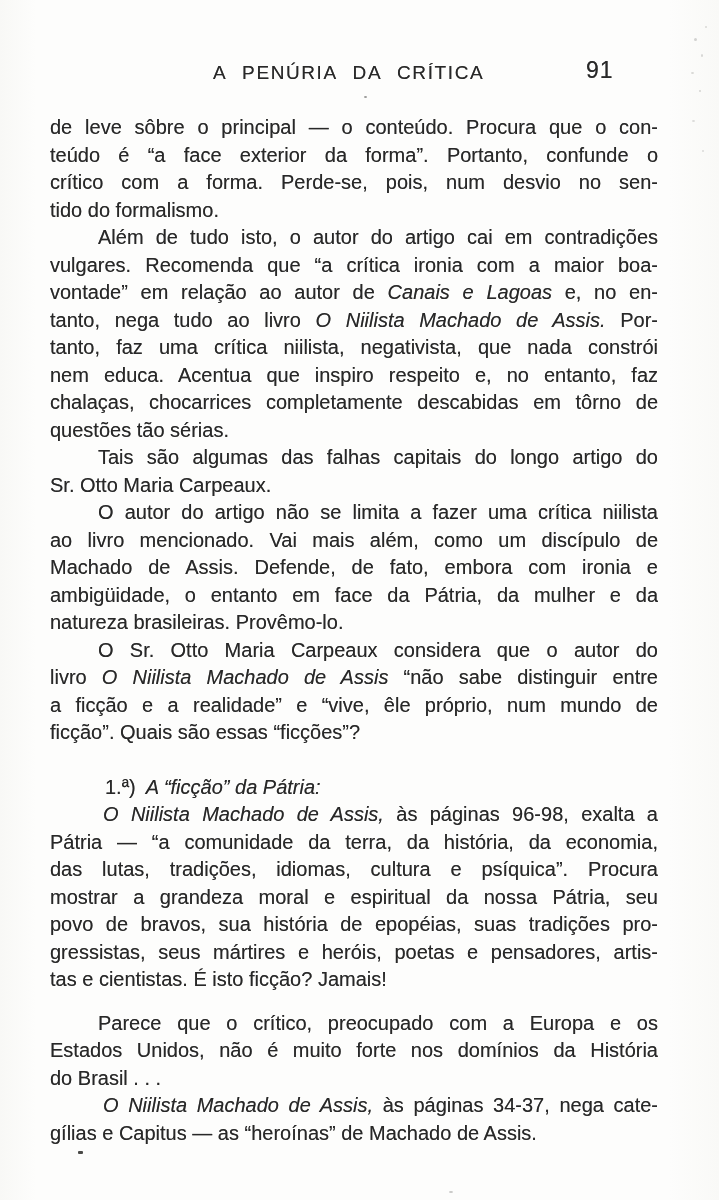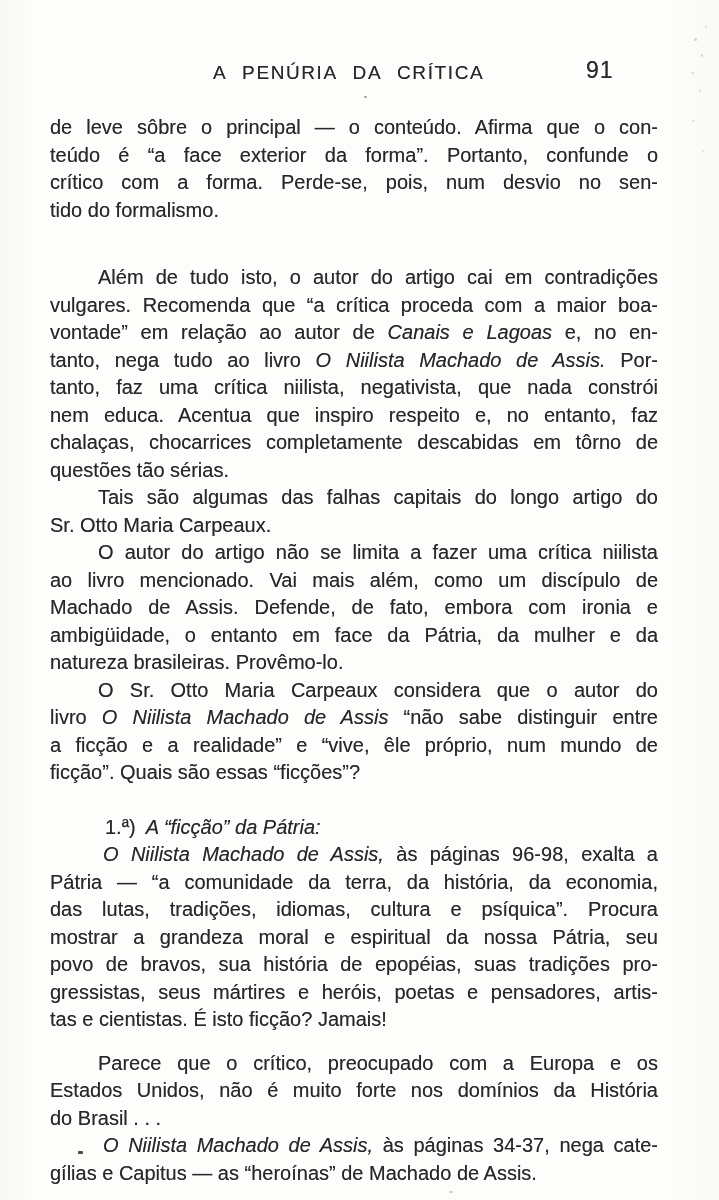"de leve sôbre o principal" span { text: Afirma -> Procura }
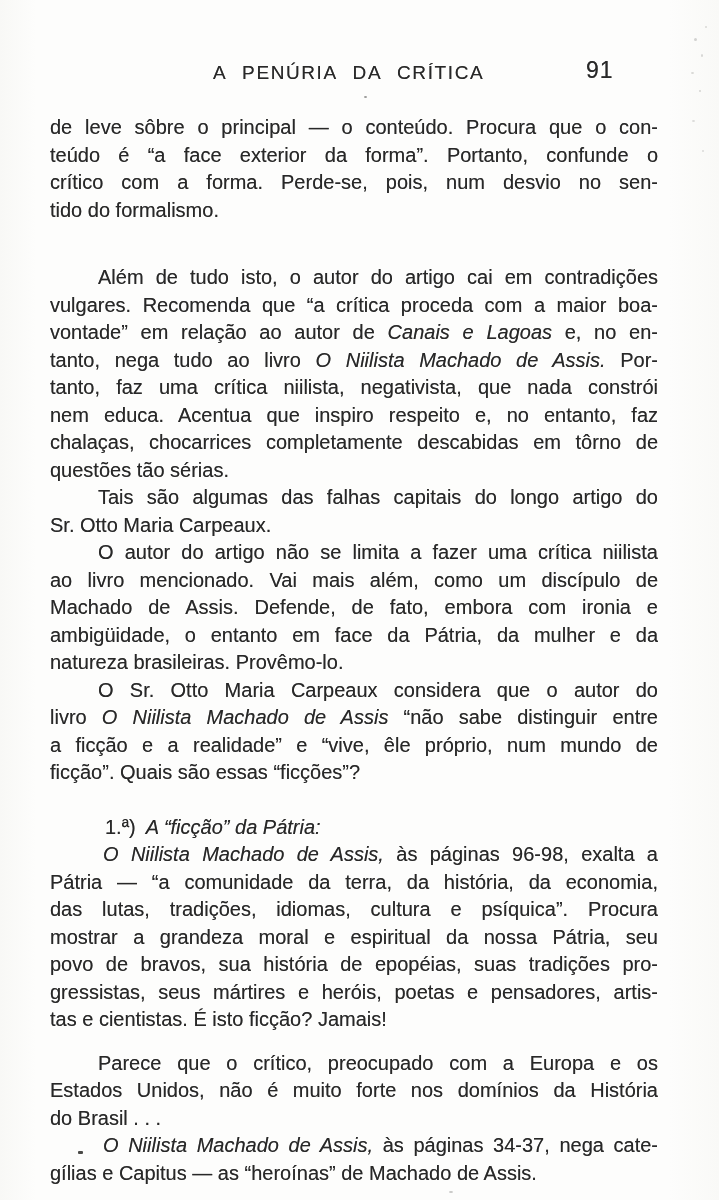"Além de tudo isto, o" div.line { margin-top: 40px -> none }
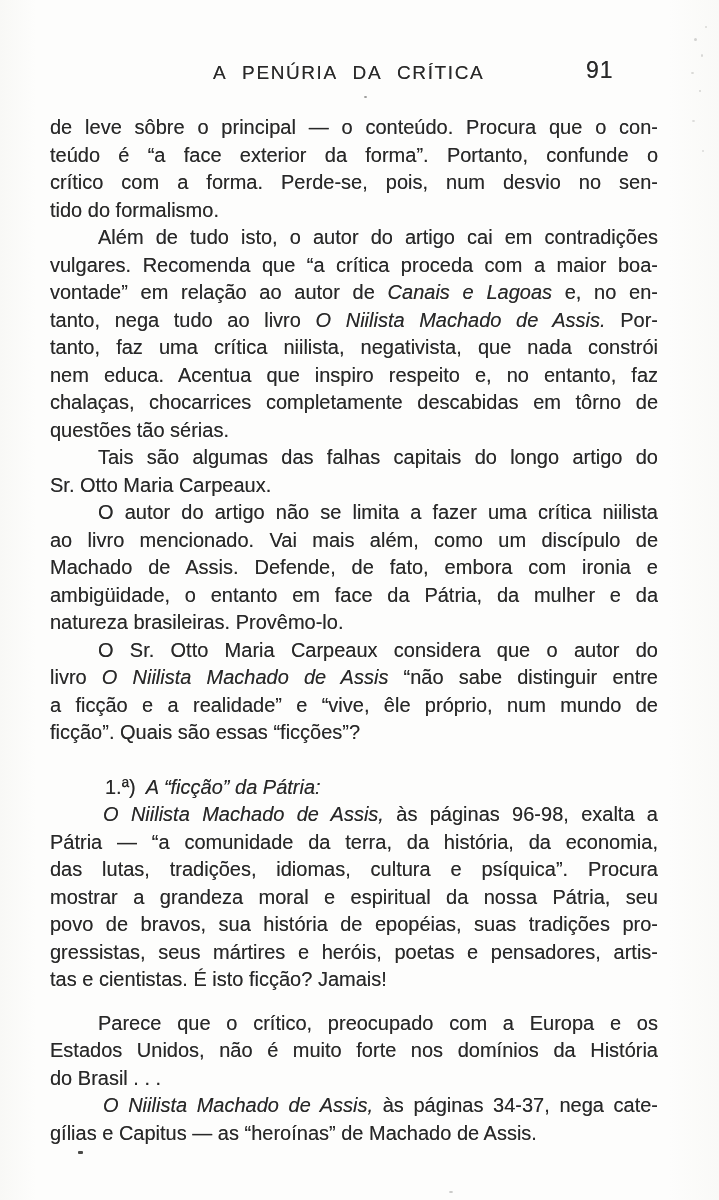"vulgares. Recomenda que “a crítica" span { text: proceda -> ironia }
